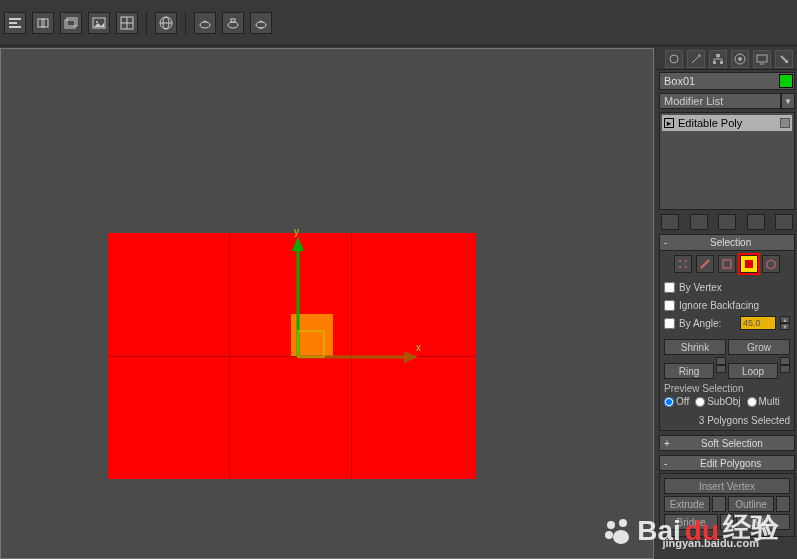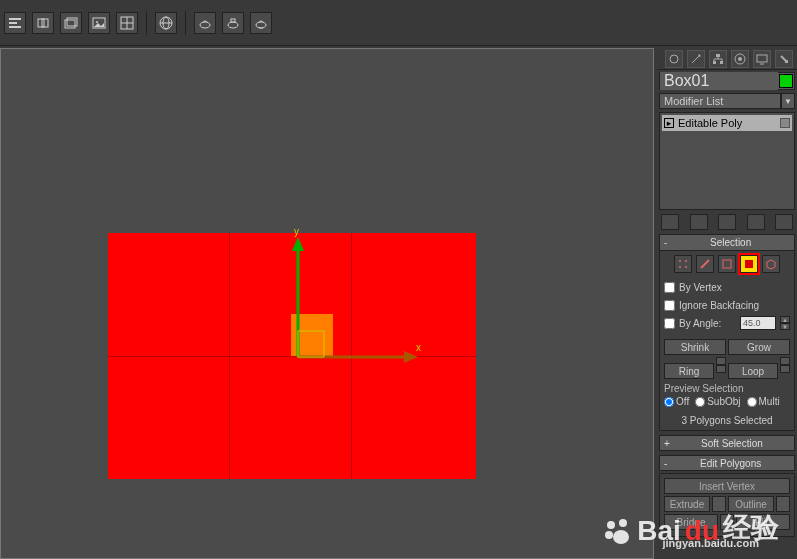"Box01" .obj-name { font-size: 16px -> 11px }
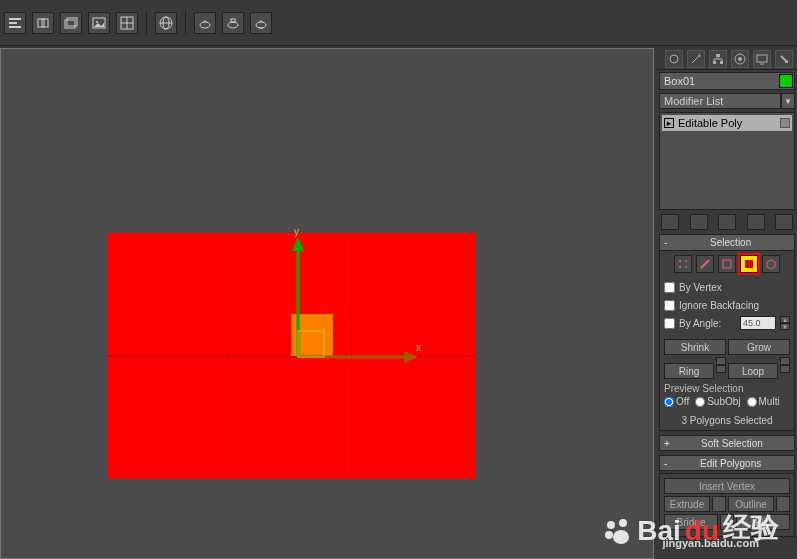"45.0" .angle-spinner { background: #e5e5e5 -> #eab308 }
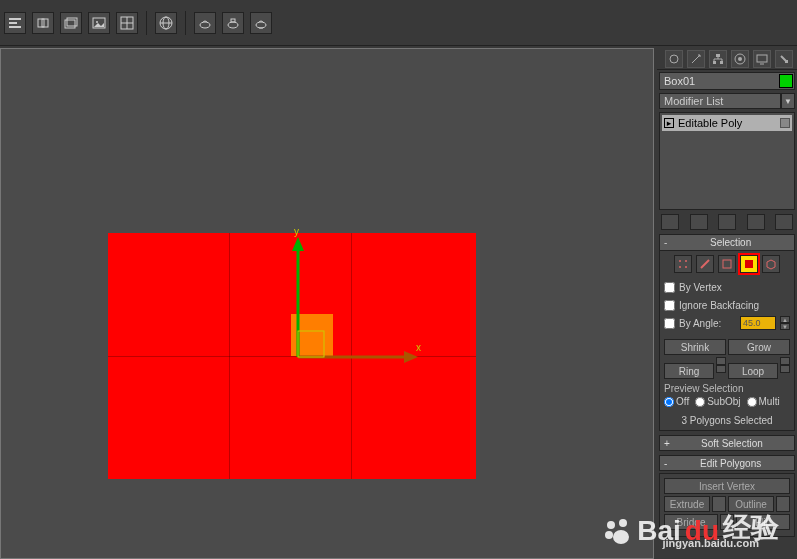"3 Polygons Selected" .sel-info { text-align: center -> right }
